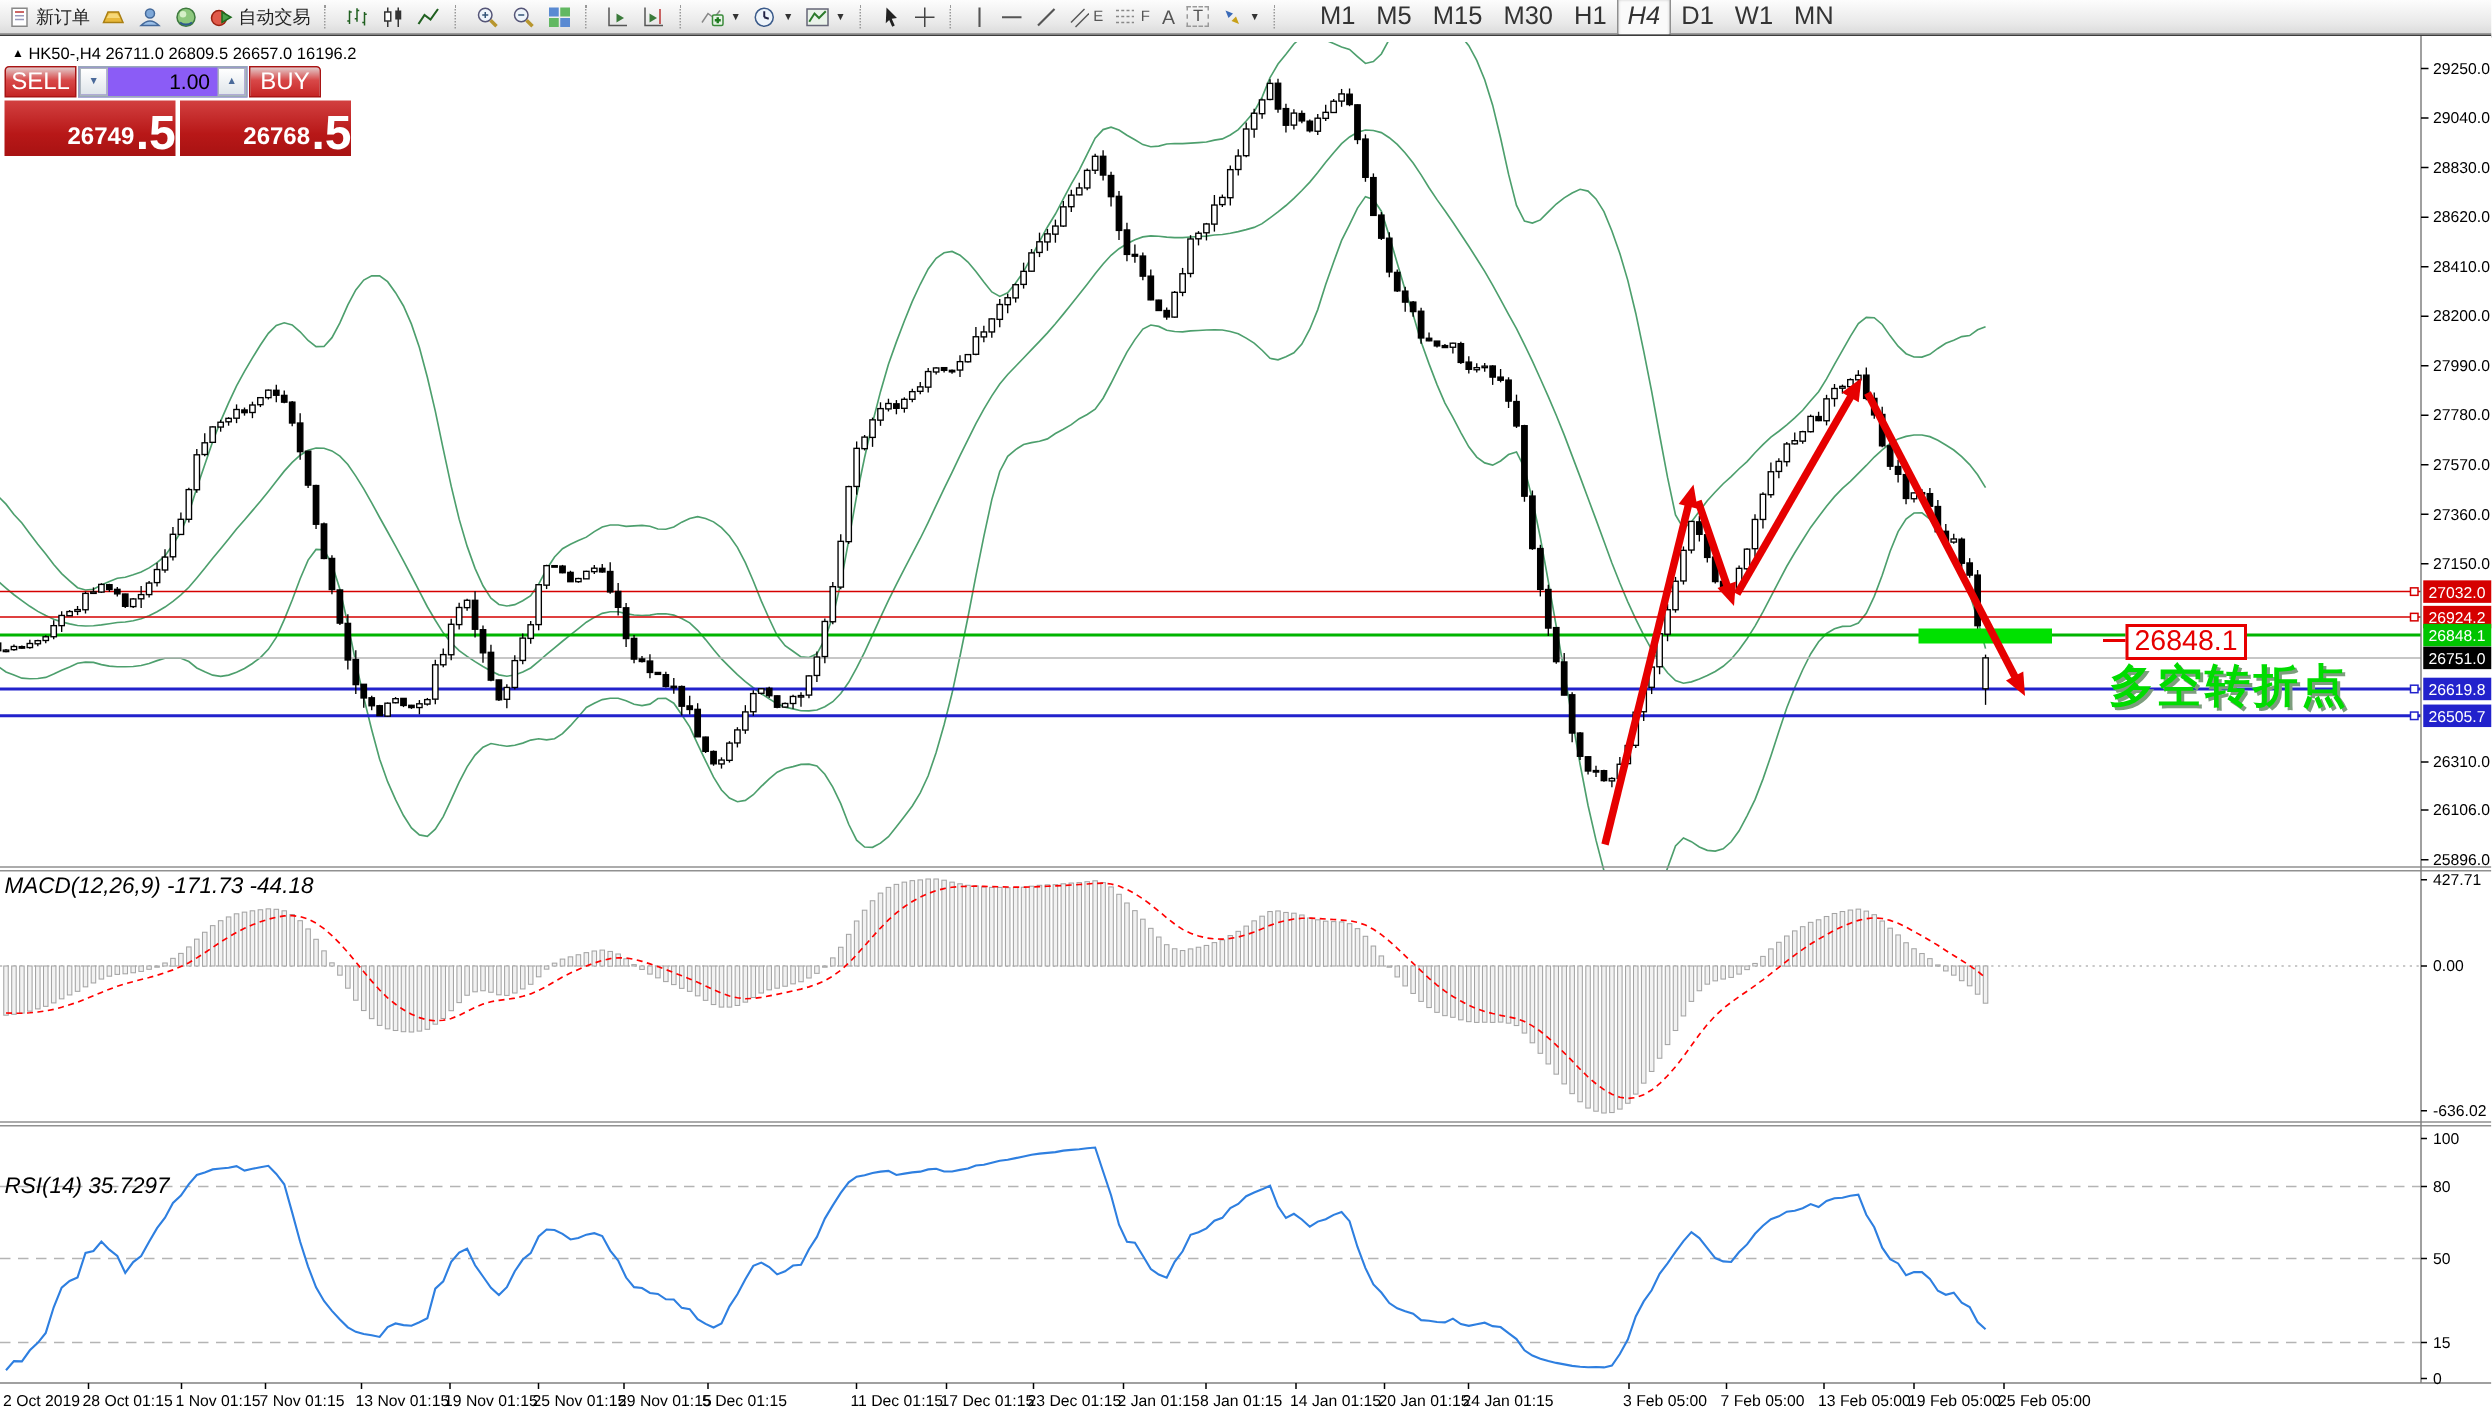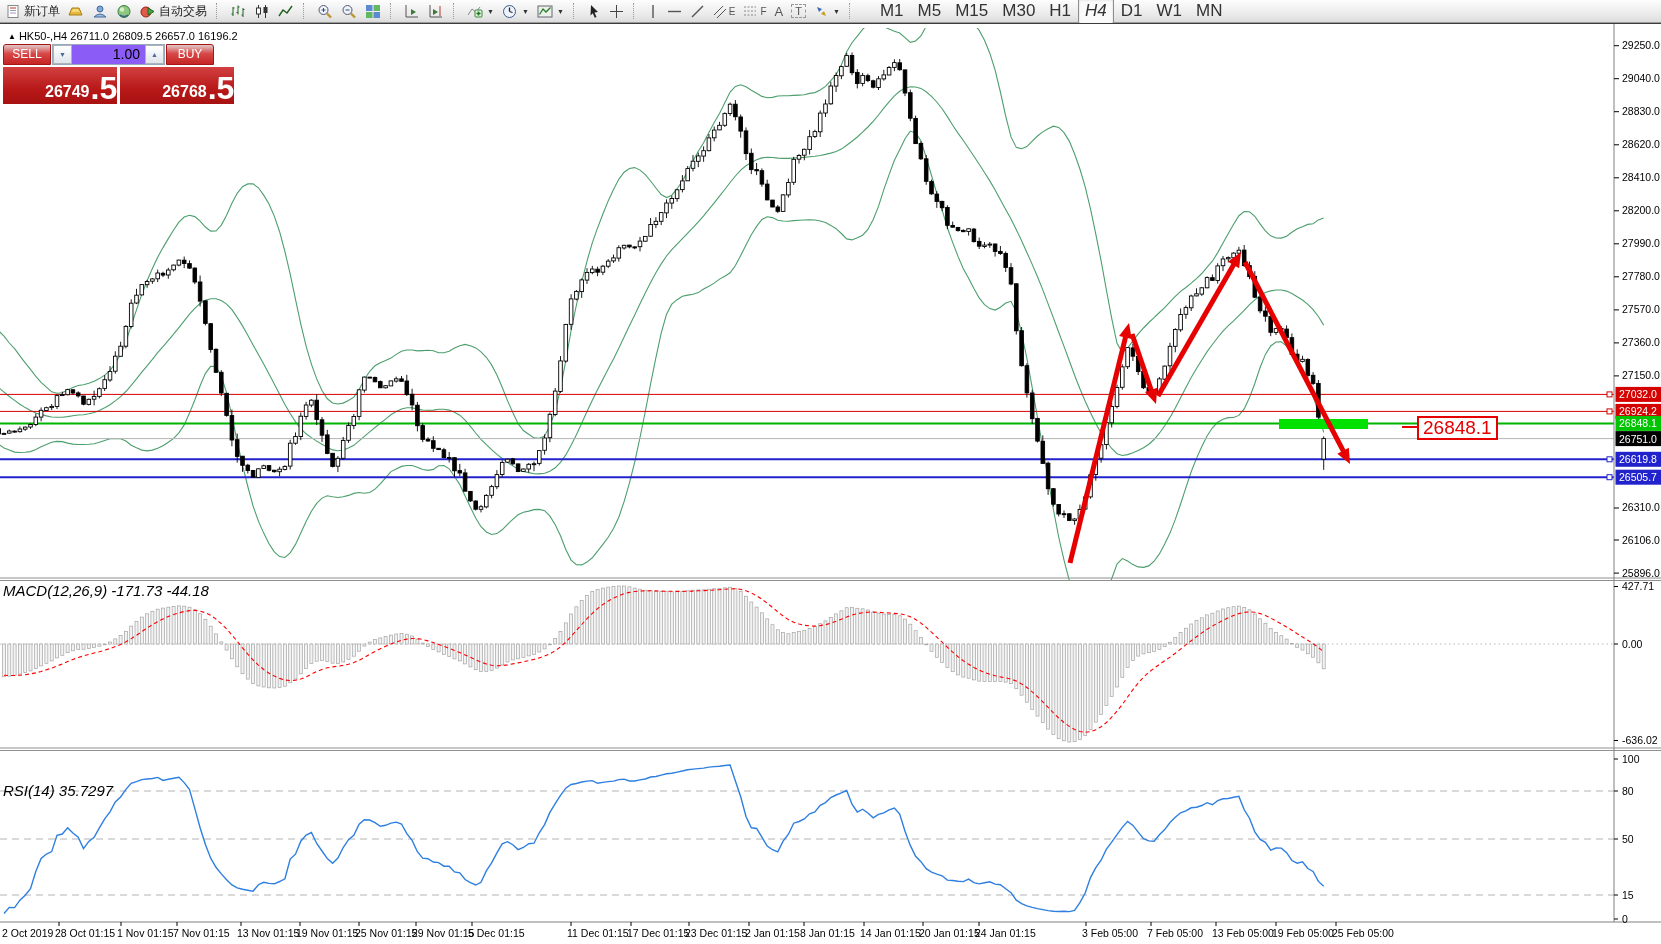"SELL" .ob { font-size: 12px -> 16px }
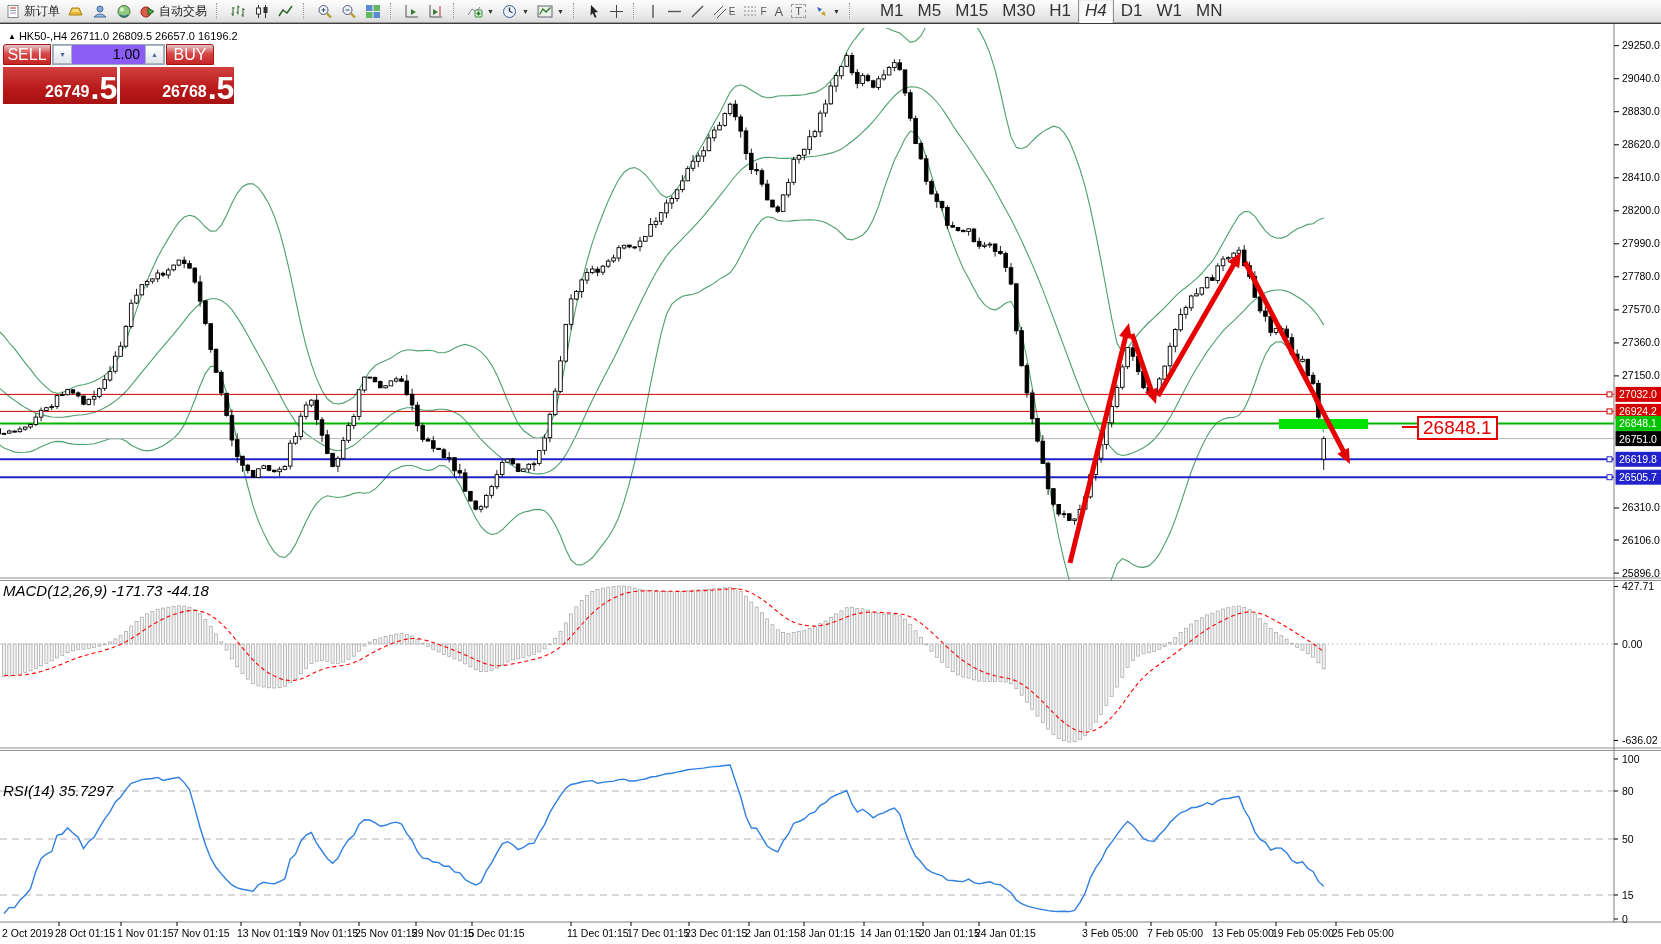"多空转折点" div { html: none -> <div>多空转折点</div> }
